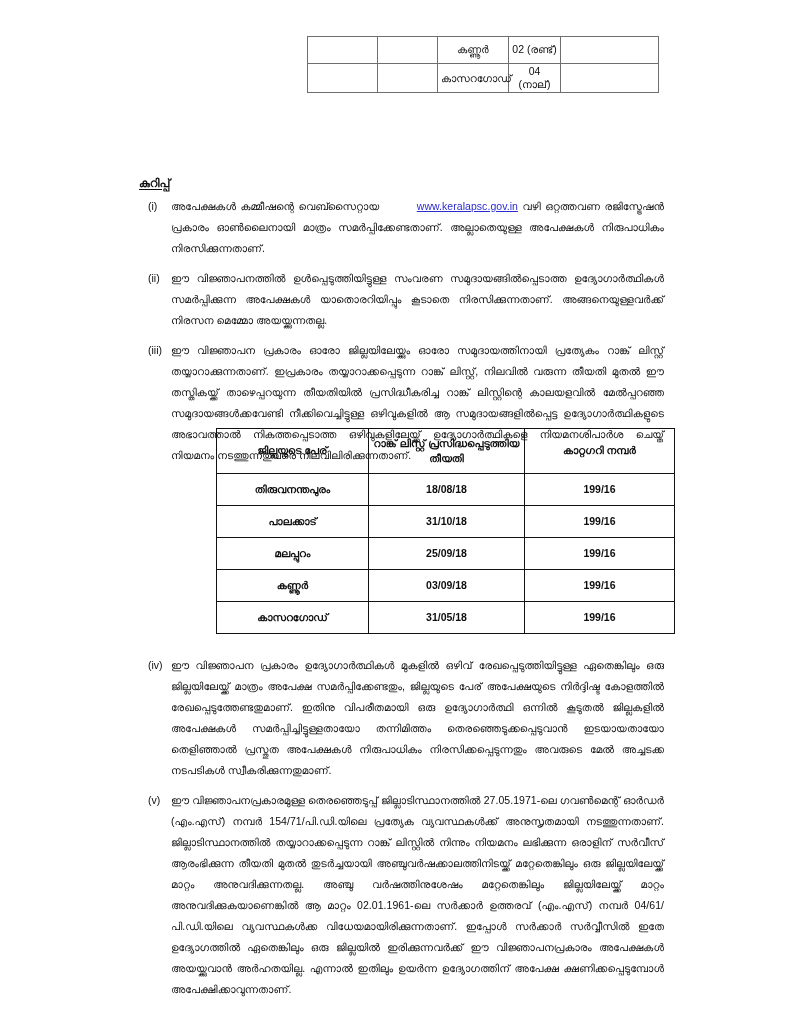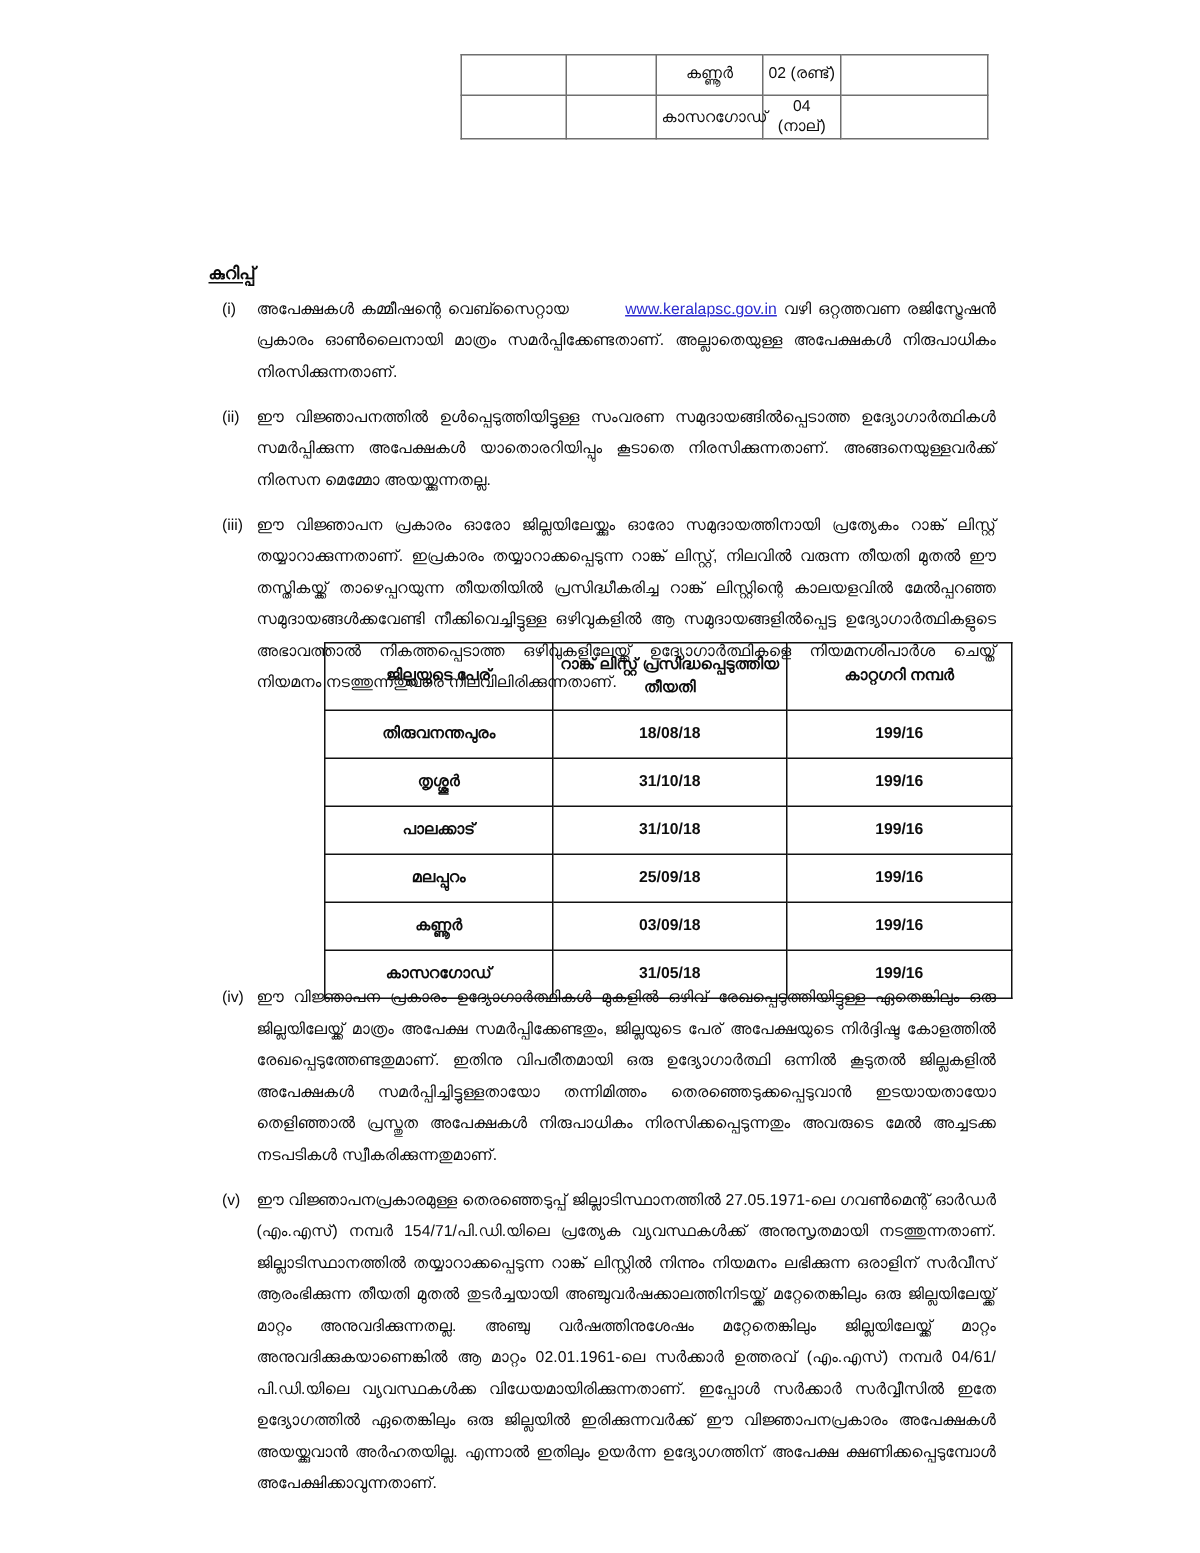"തൃശ്ശൂർ" tr { html: <tr> <td>തൃശ്ശൂർ</td> <td>31/10/18</td> <td>199/16</td> </tr> -> none }
